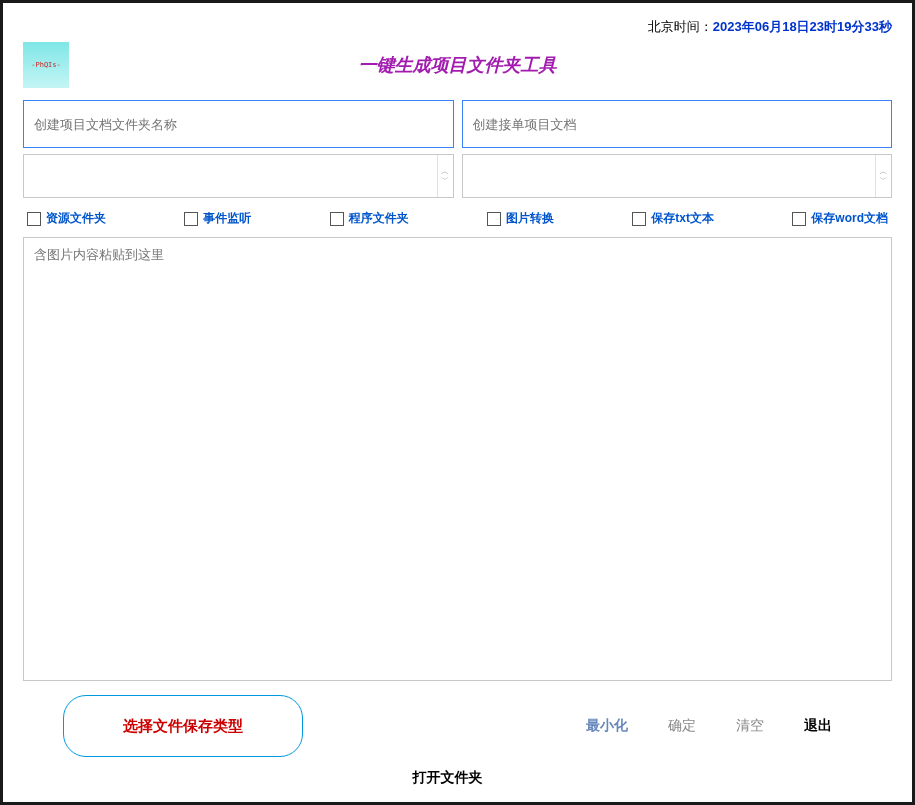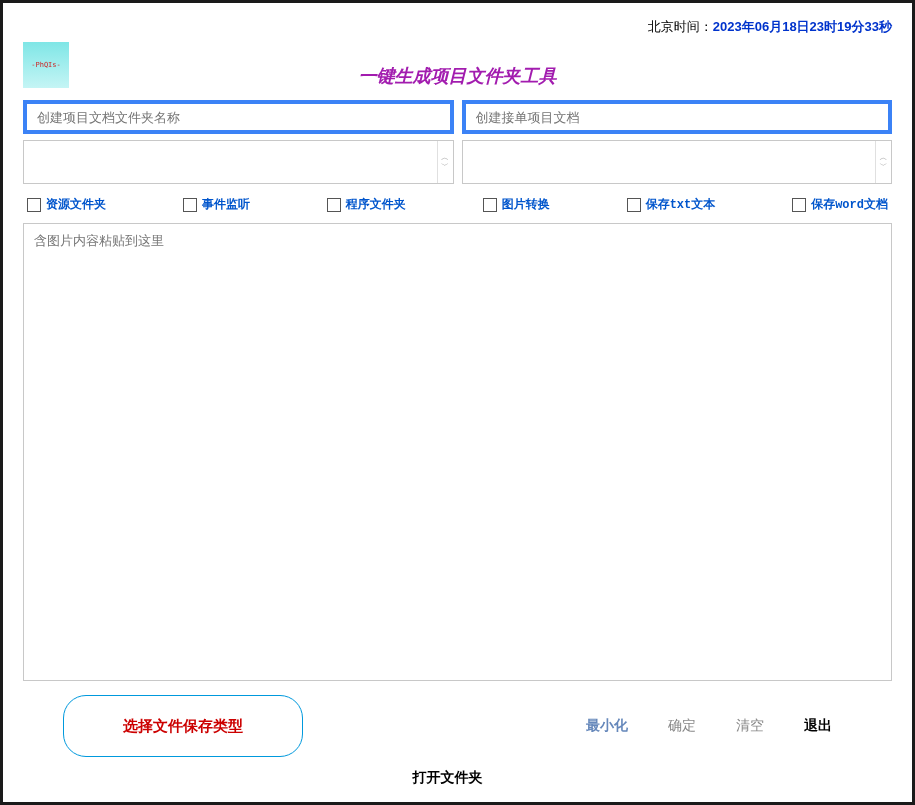"-PhQIs-" .header-row { align-items: flex-end -> center }
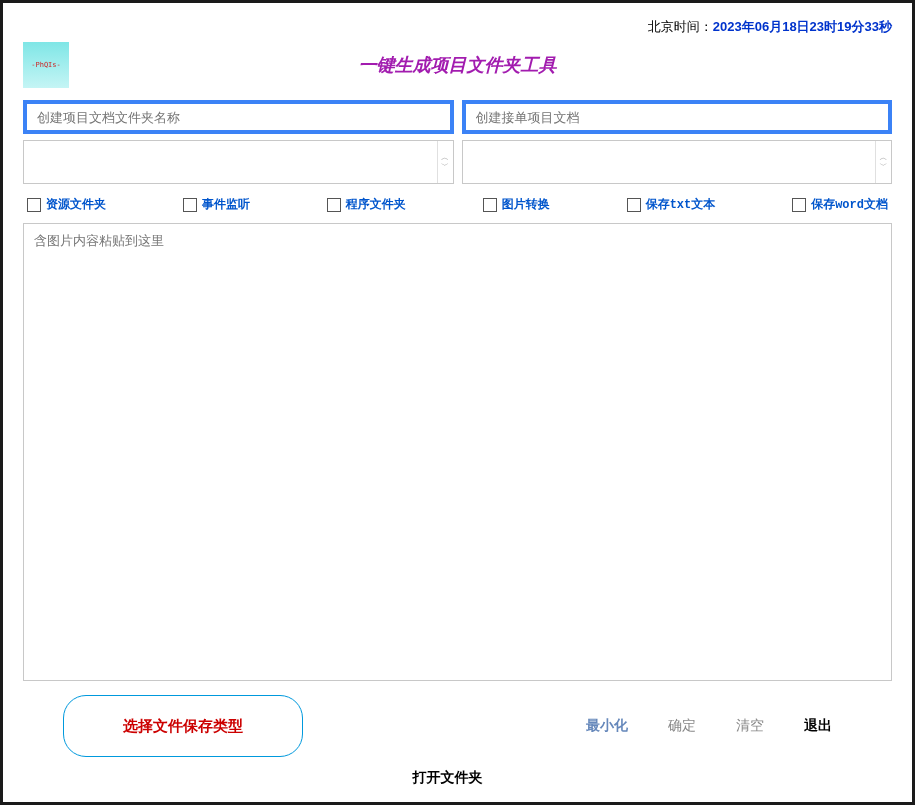"创建项目文档文件夹名称" .text-input { border: 4px solid #3b82f6 -> 1px solid #3b82f6; height: 34px -> 48px }
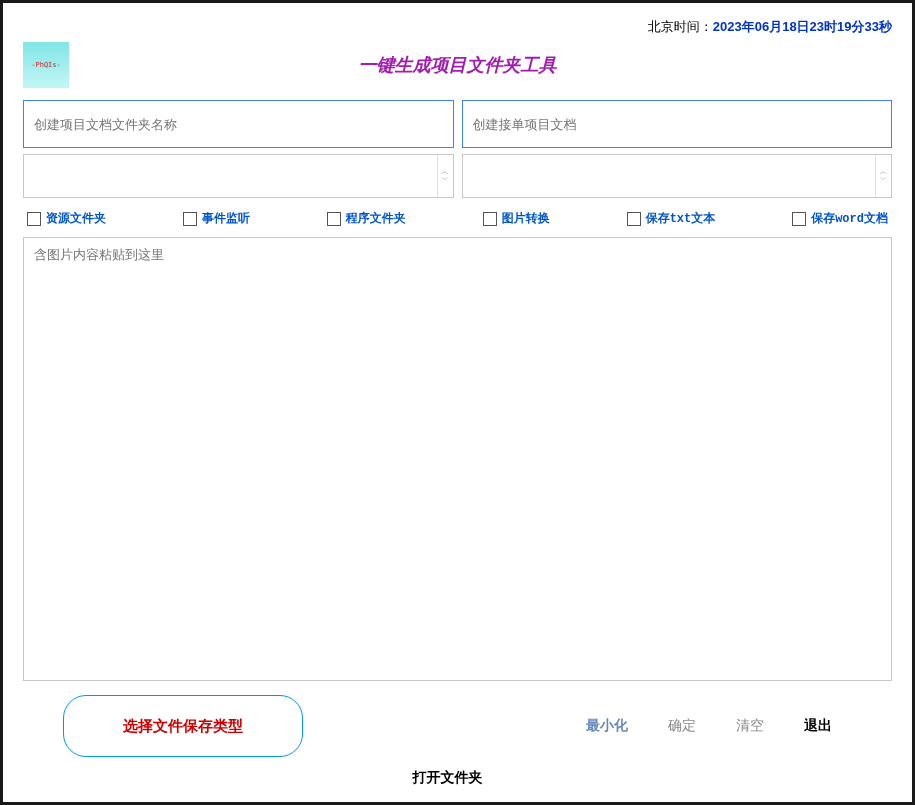"资源文件夹" .cb-label { font-family: Liberation Mono, monospace -> Liberation Sans, sans-serif }
